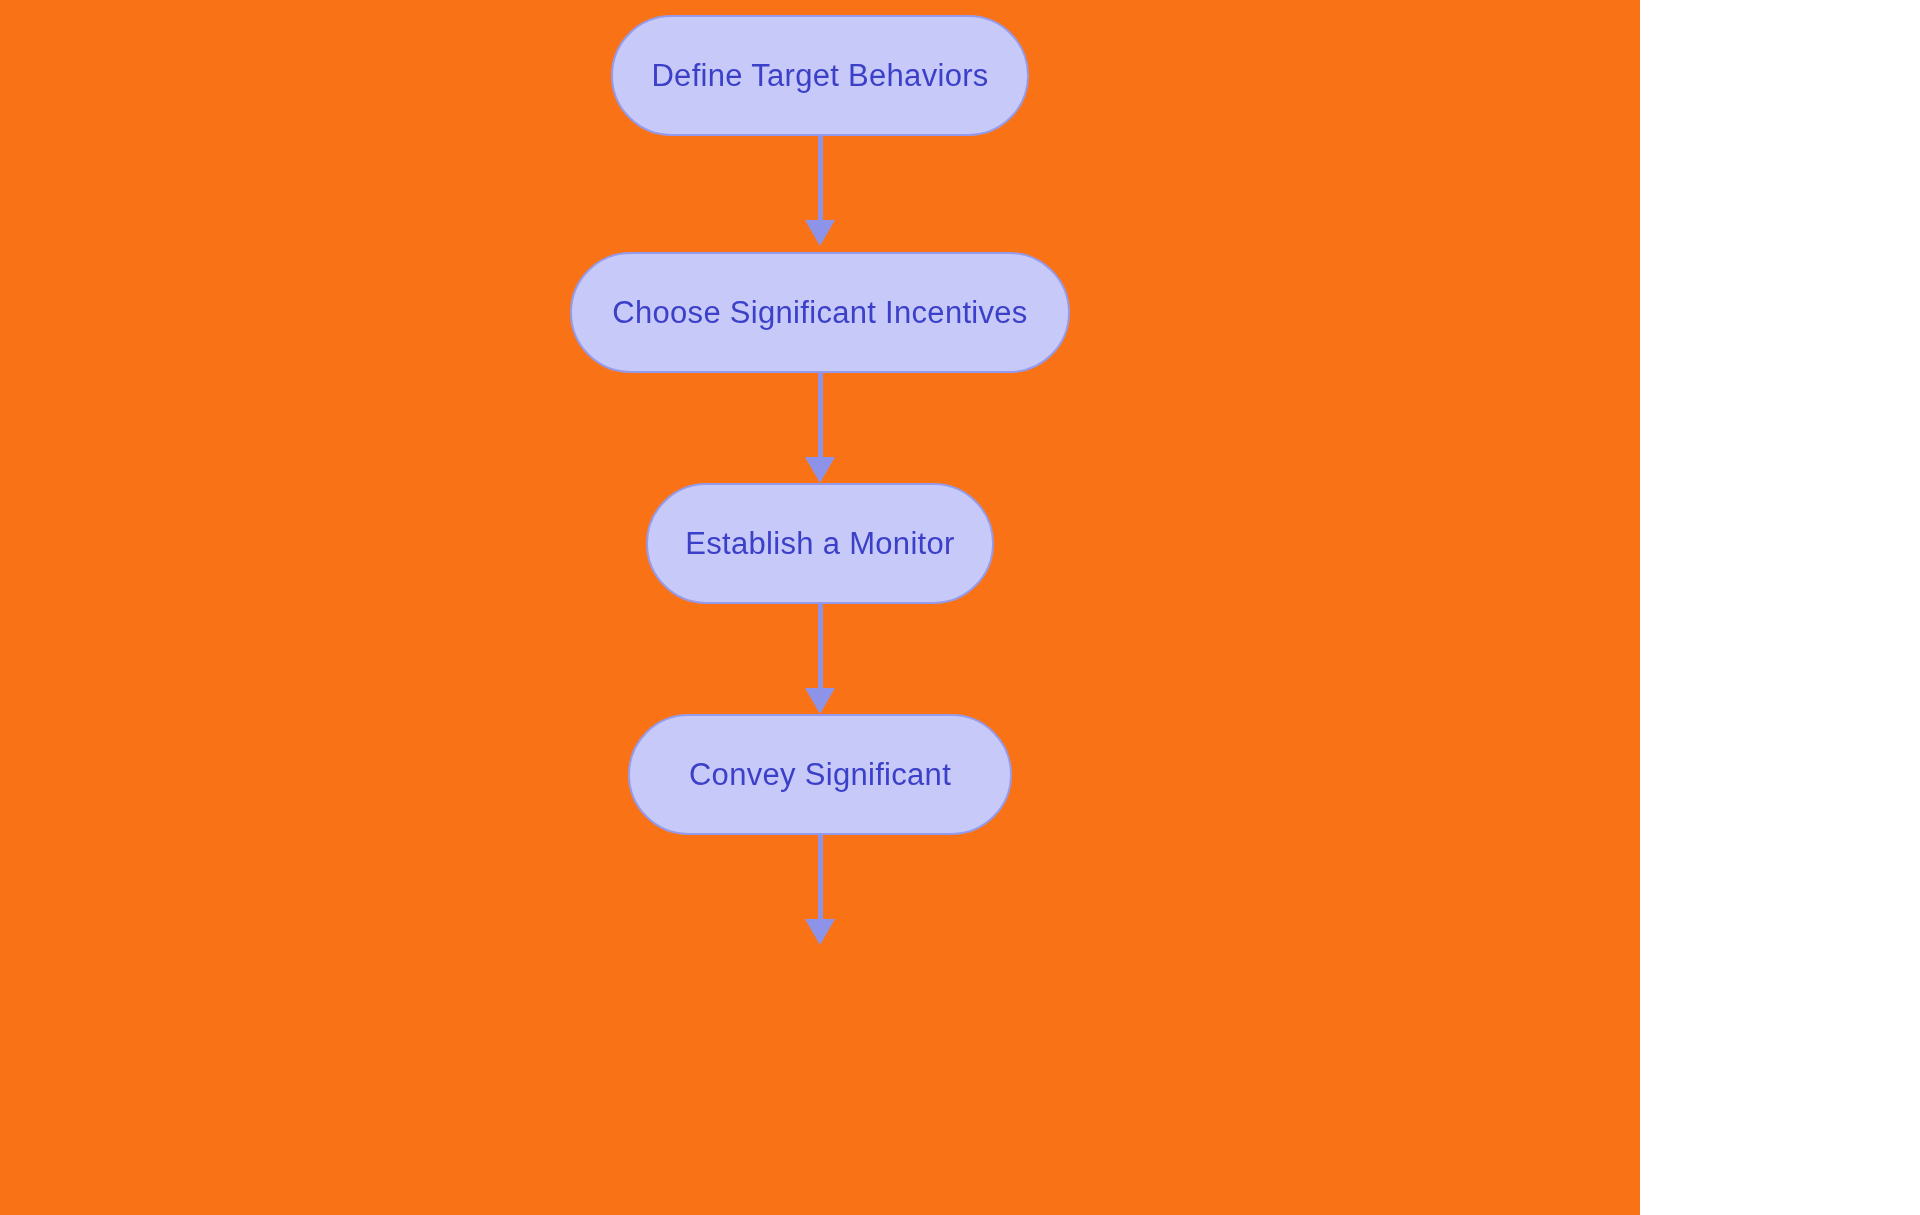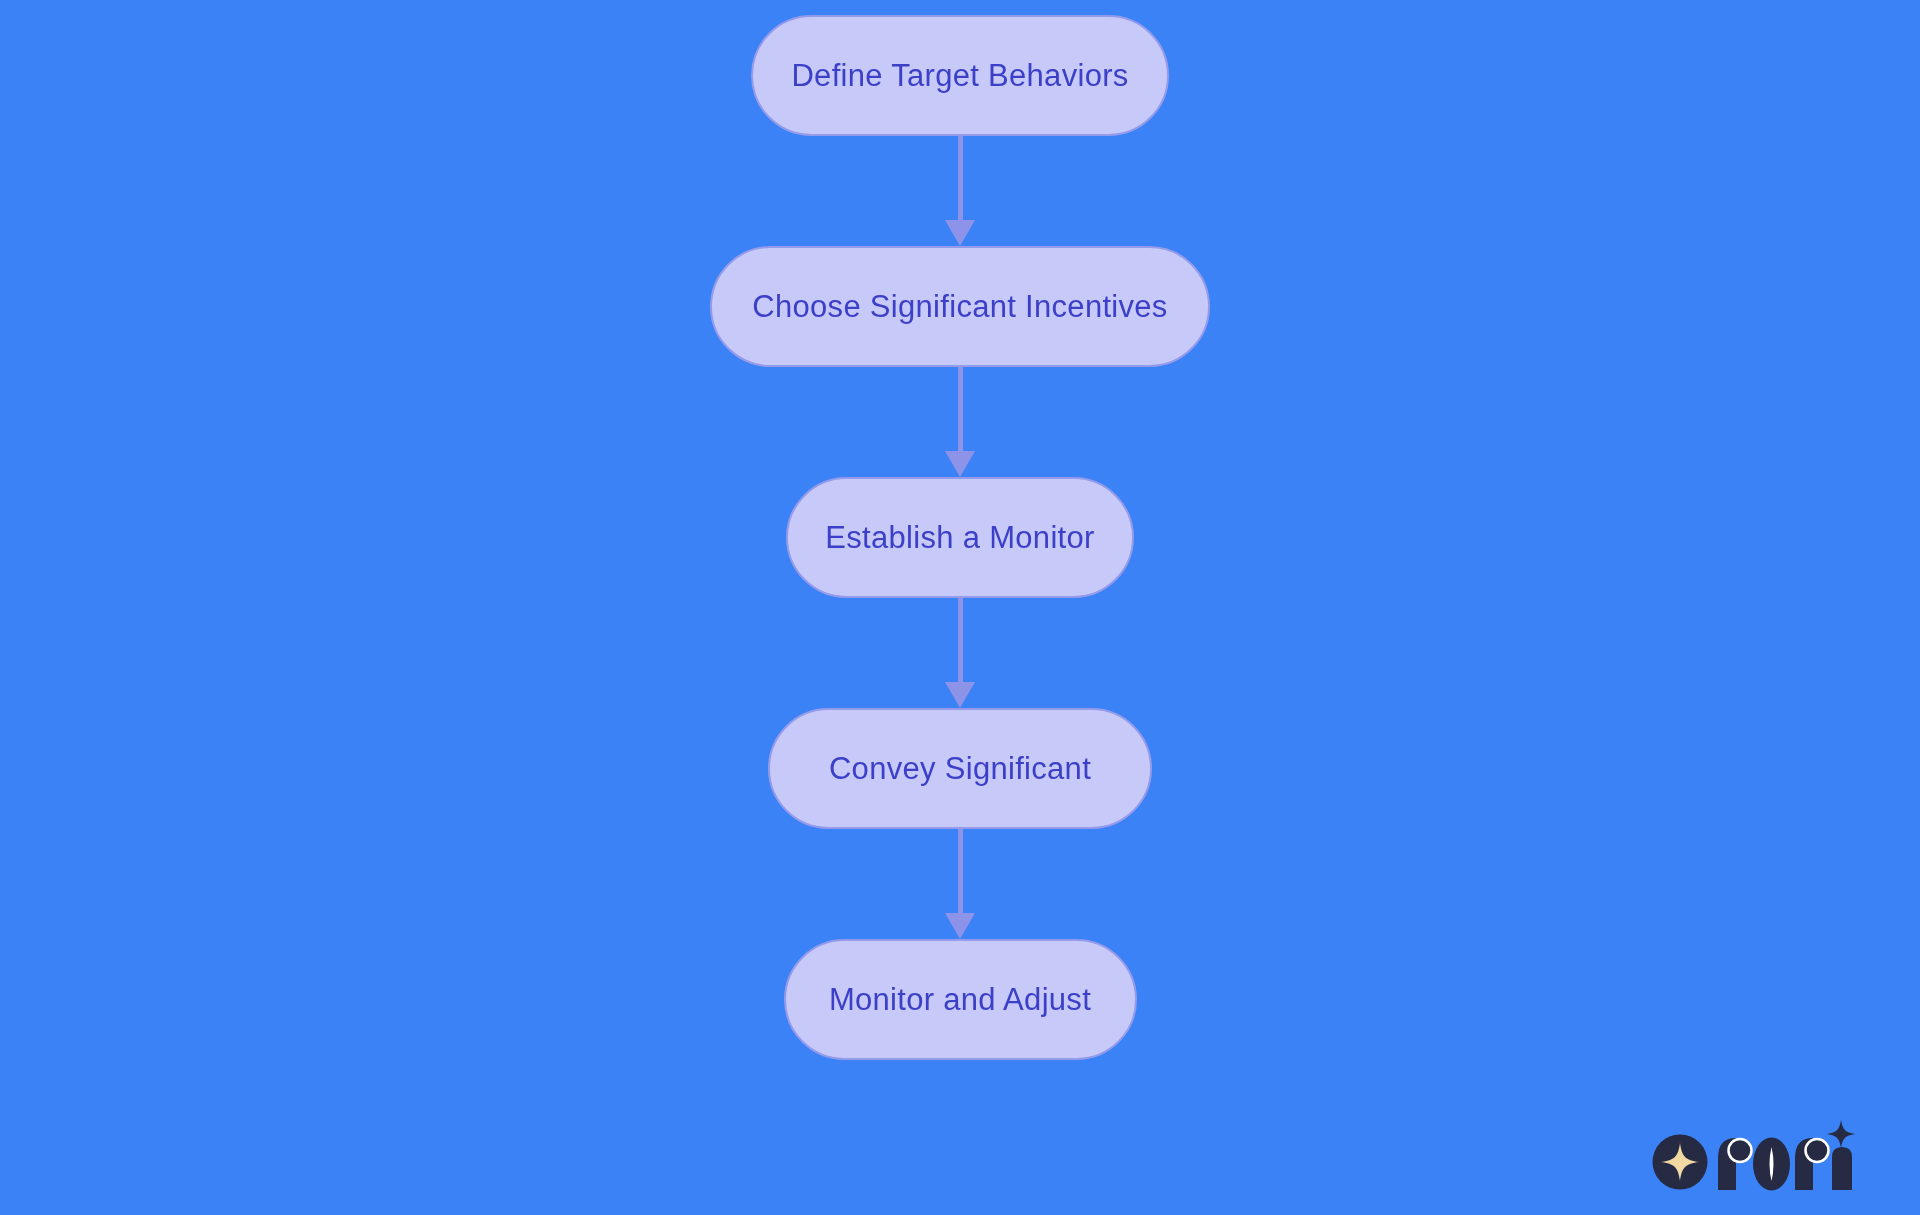"Define Target Behaviors" .canvas { background: #3b82f6 -> #f97316; width: 1920px -> 1640px }
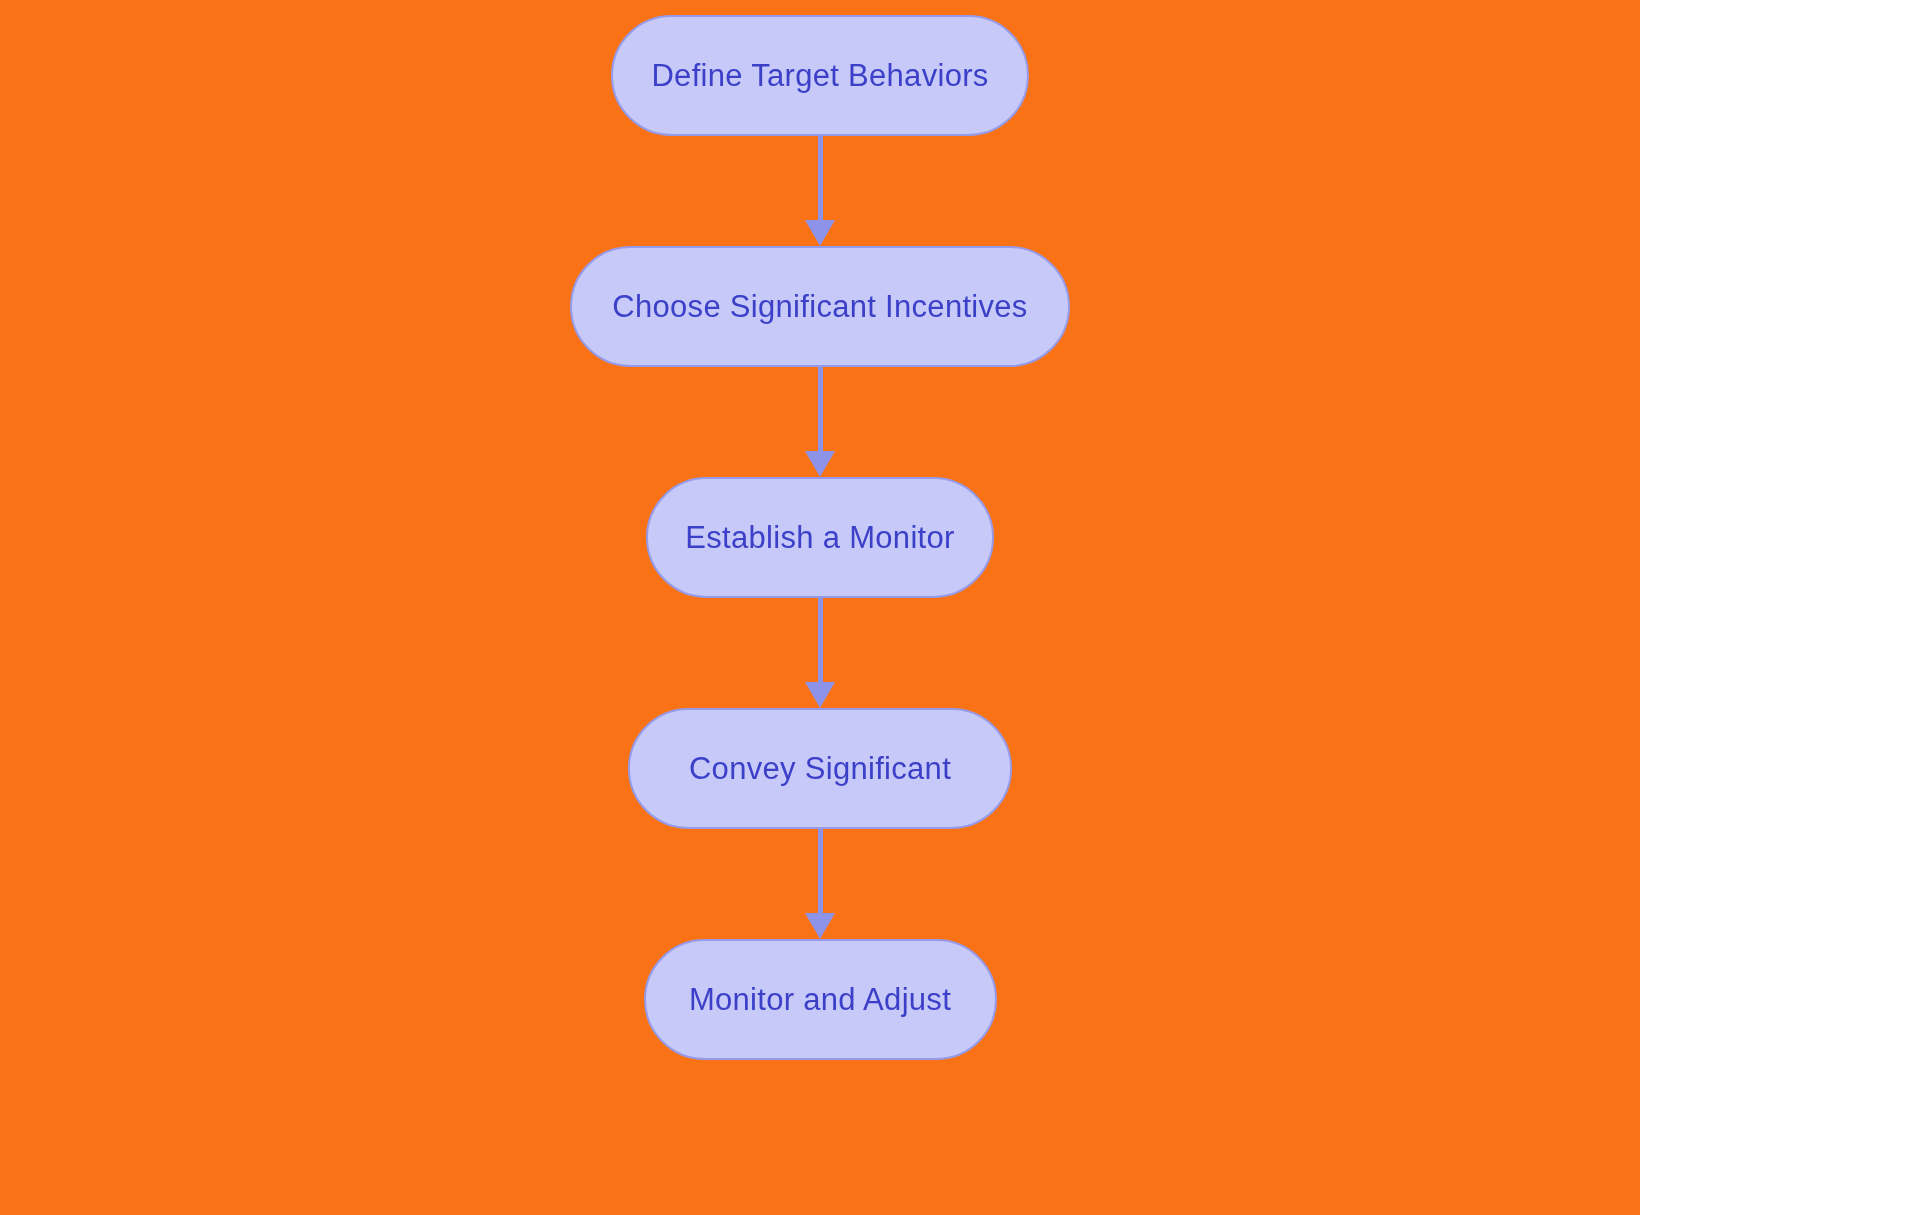"Choose Significant Incentives" .n2 { margin-top: none -> 6px }
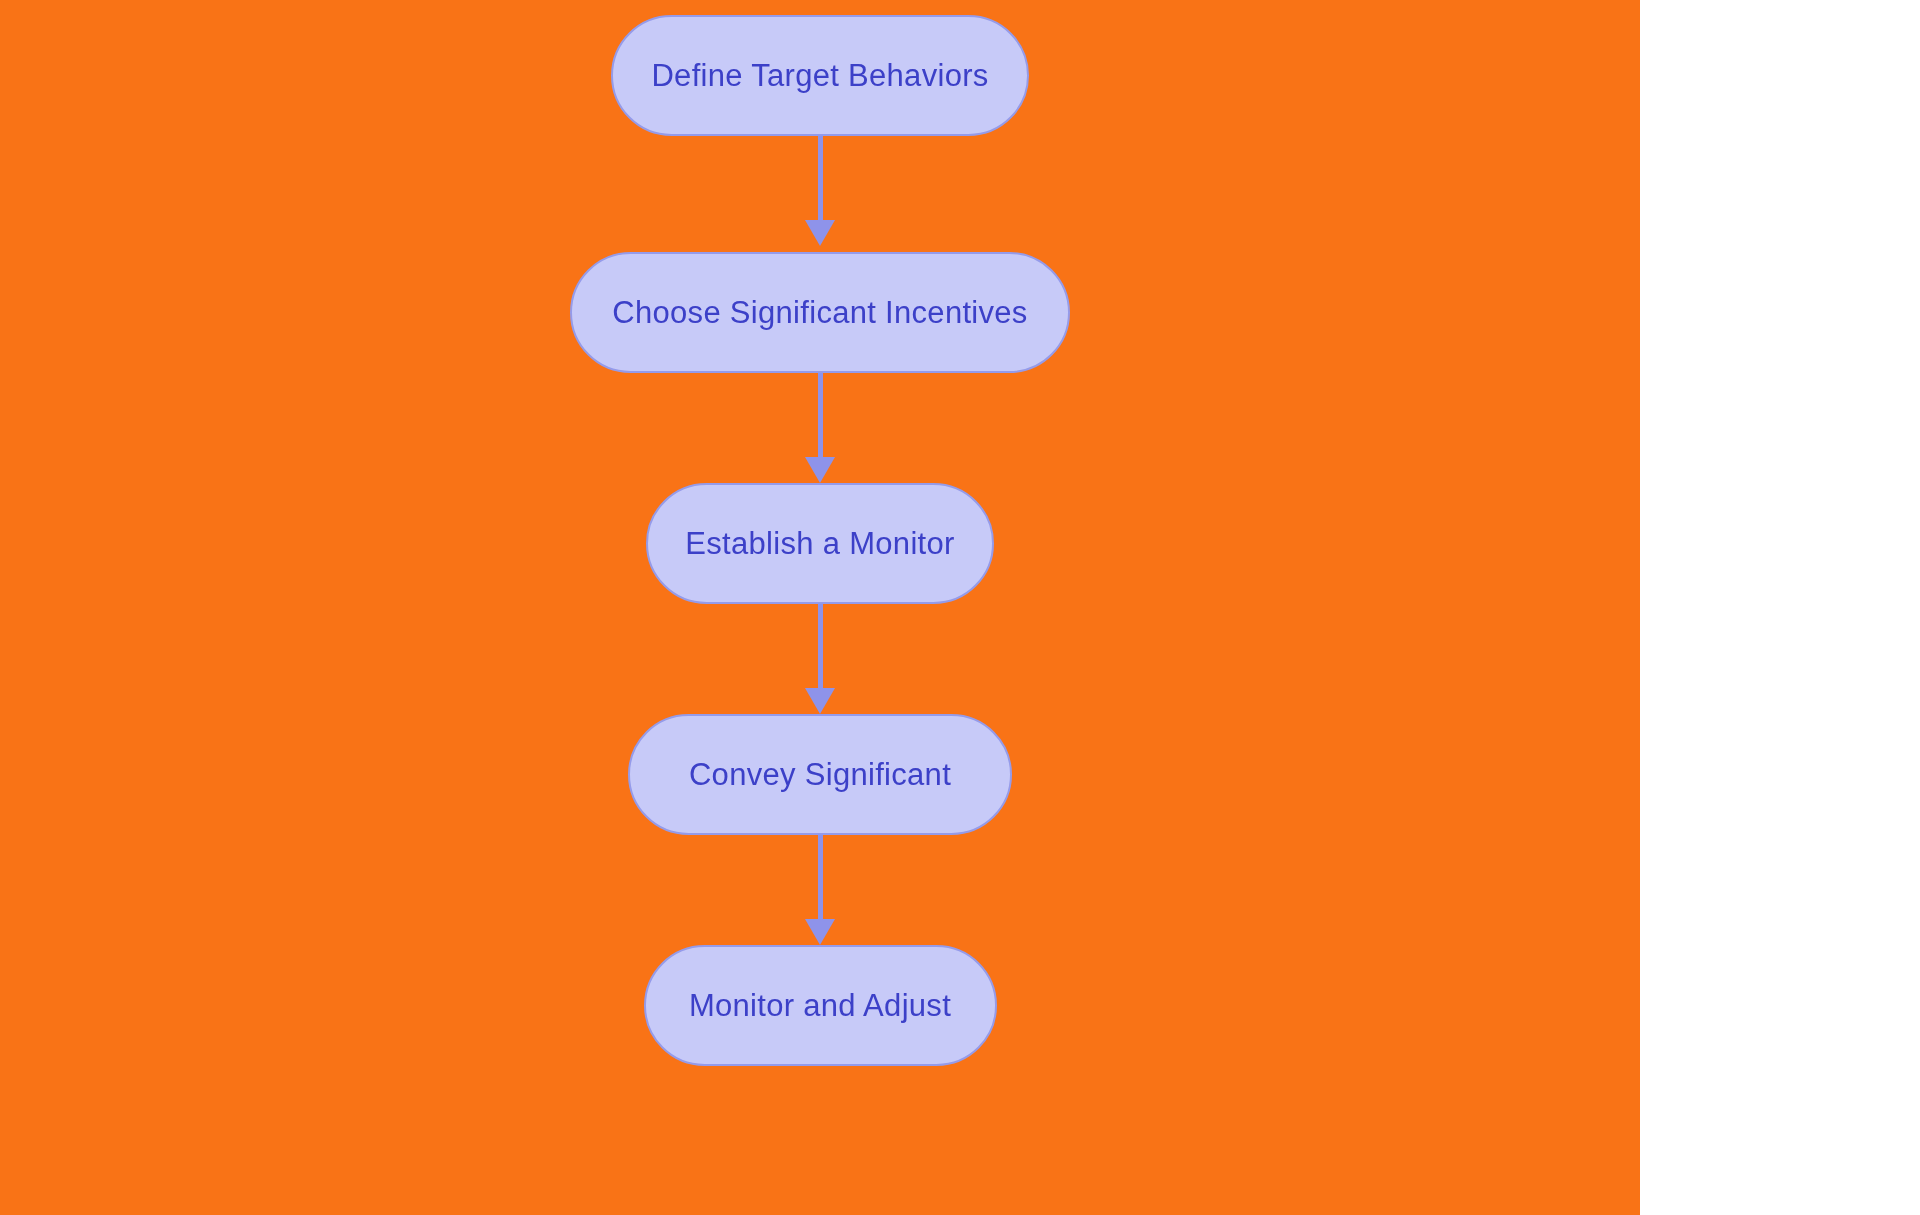"Monitor and Adjust" div.node { html: <div> <span>Monitor and Adjust</span> </div> -> none }
